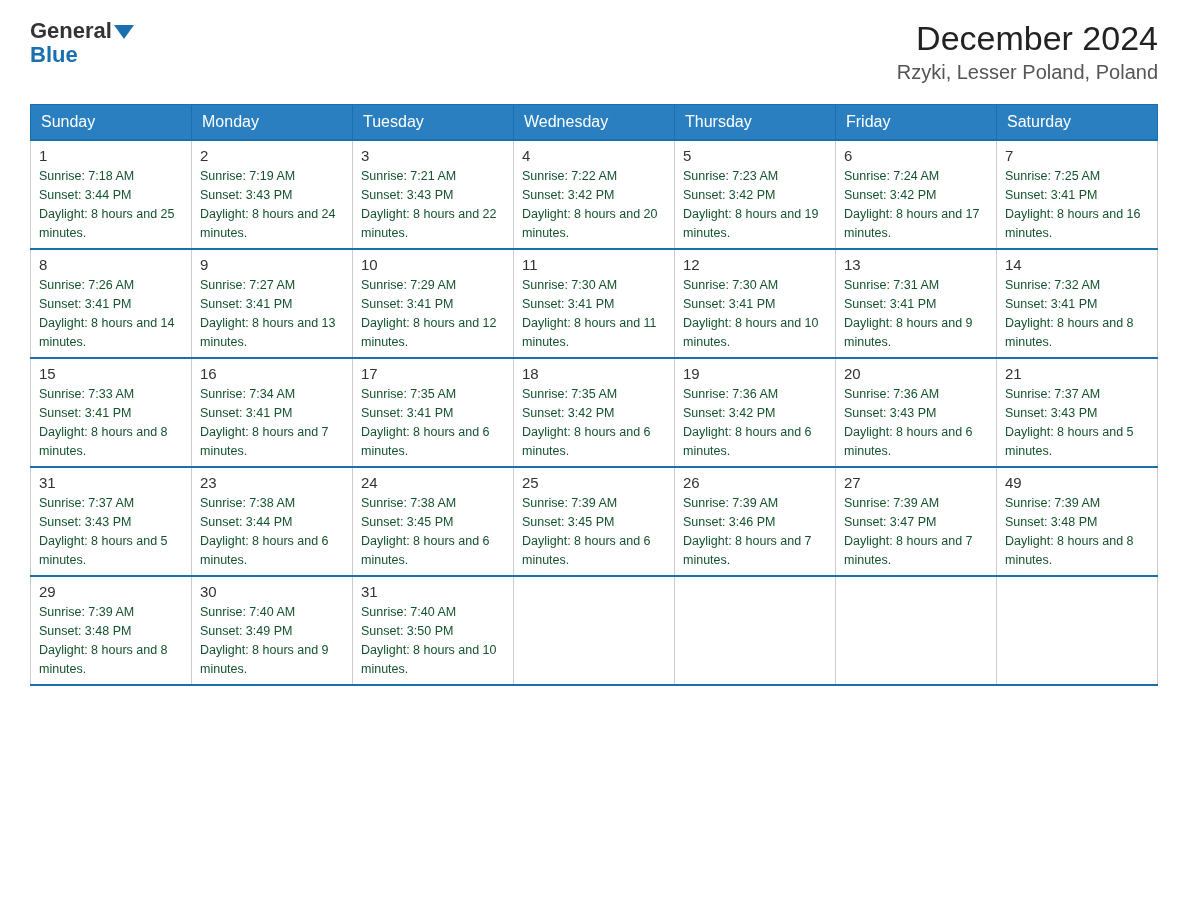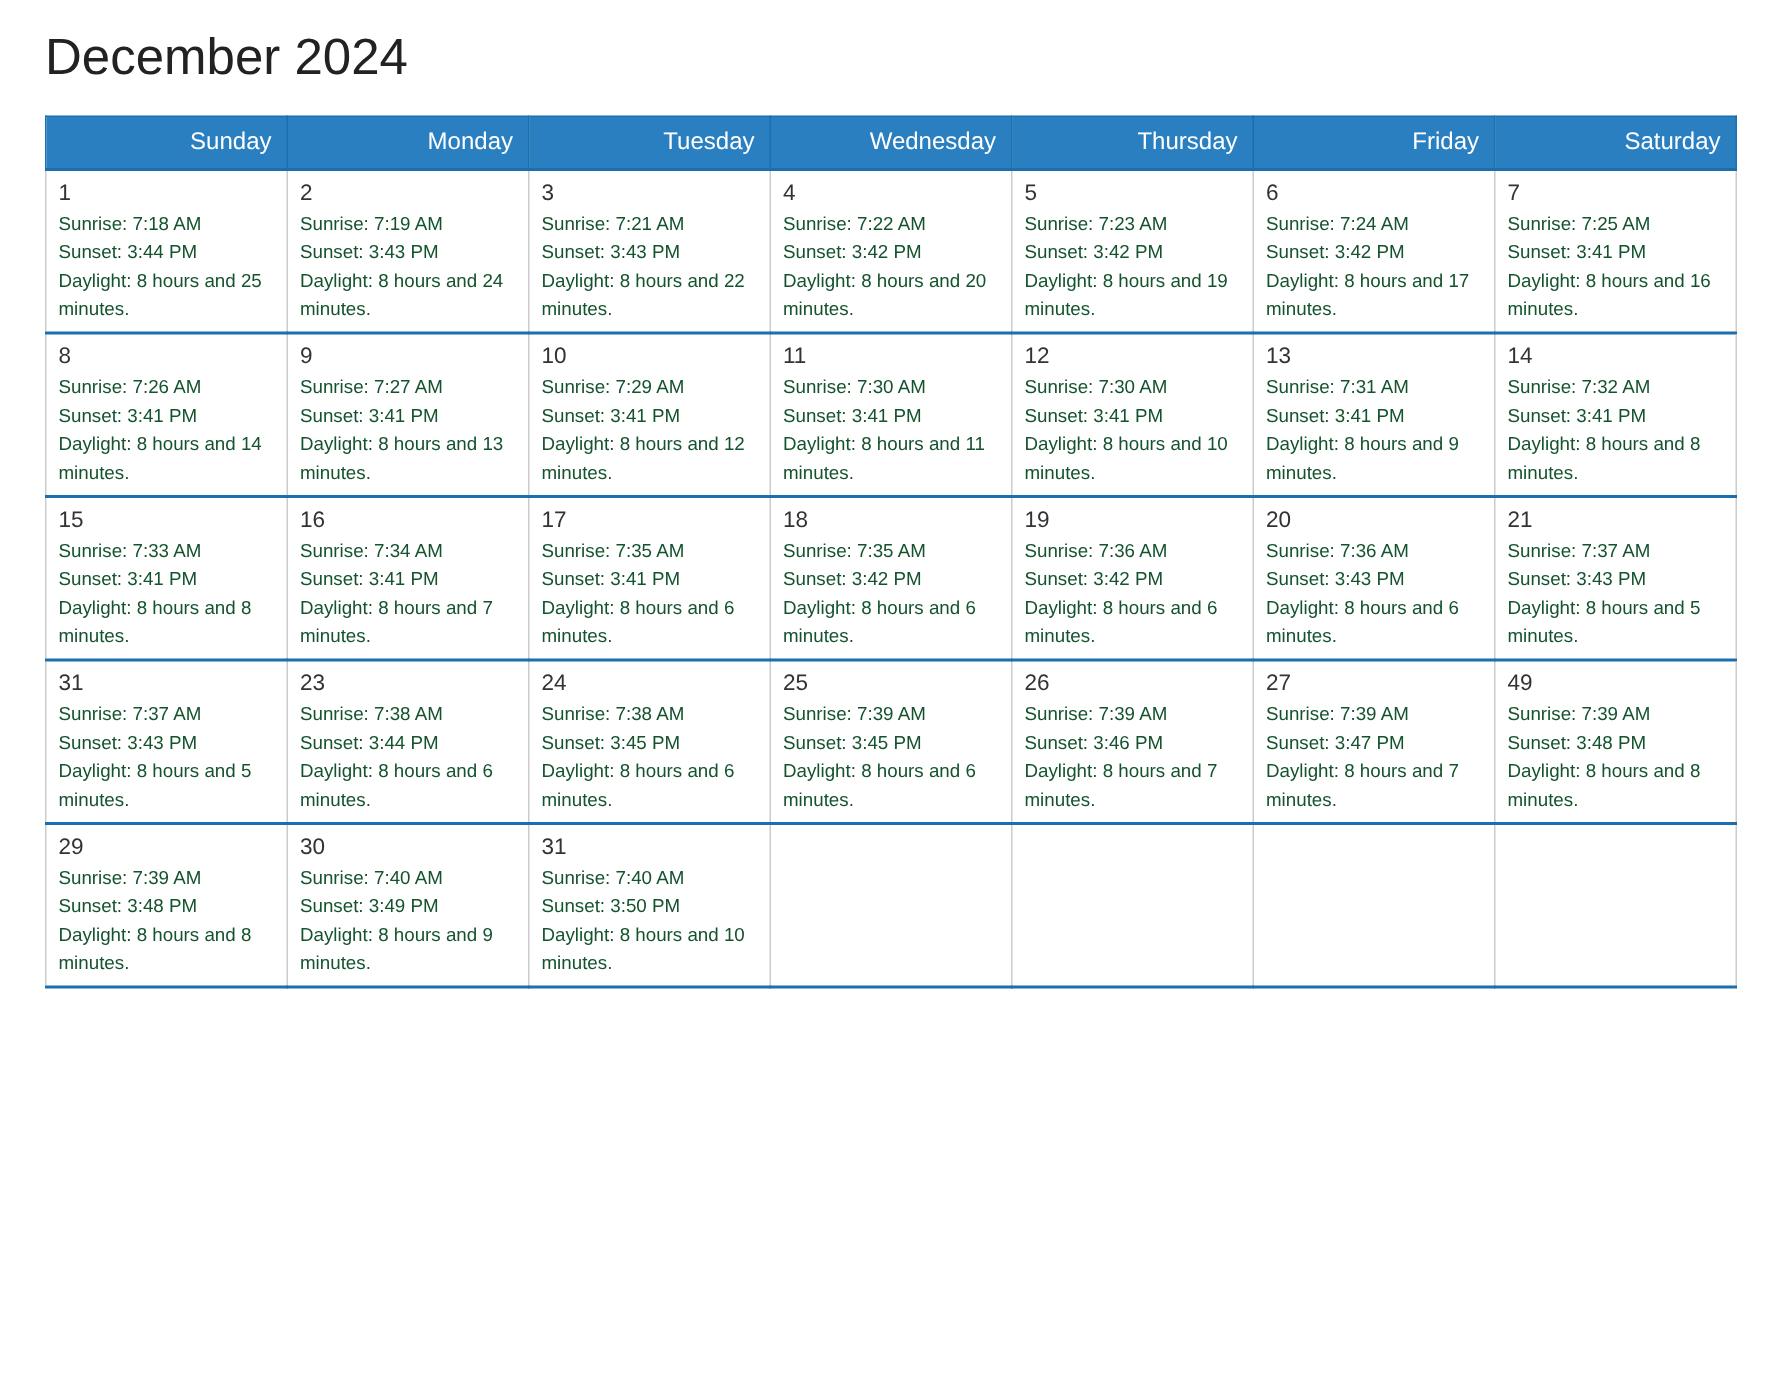"General" div.logo { html: none -> <div> <div> General<span></span> </div> <div>Blue</div> </div> }
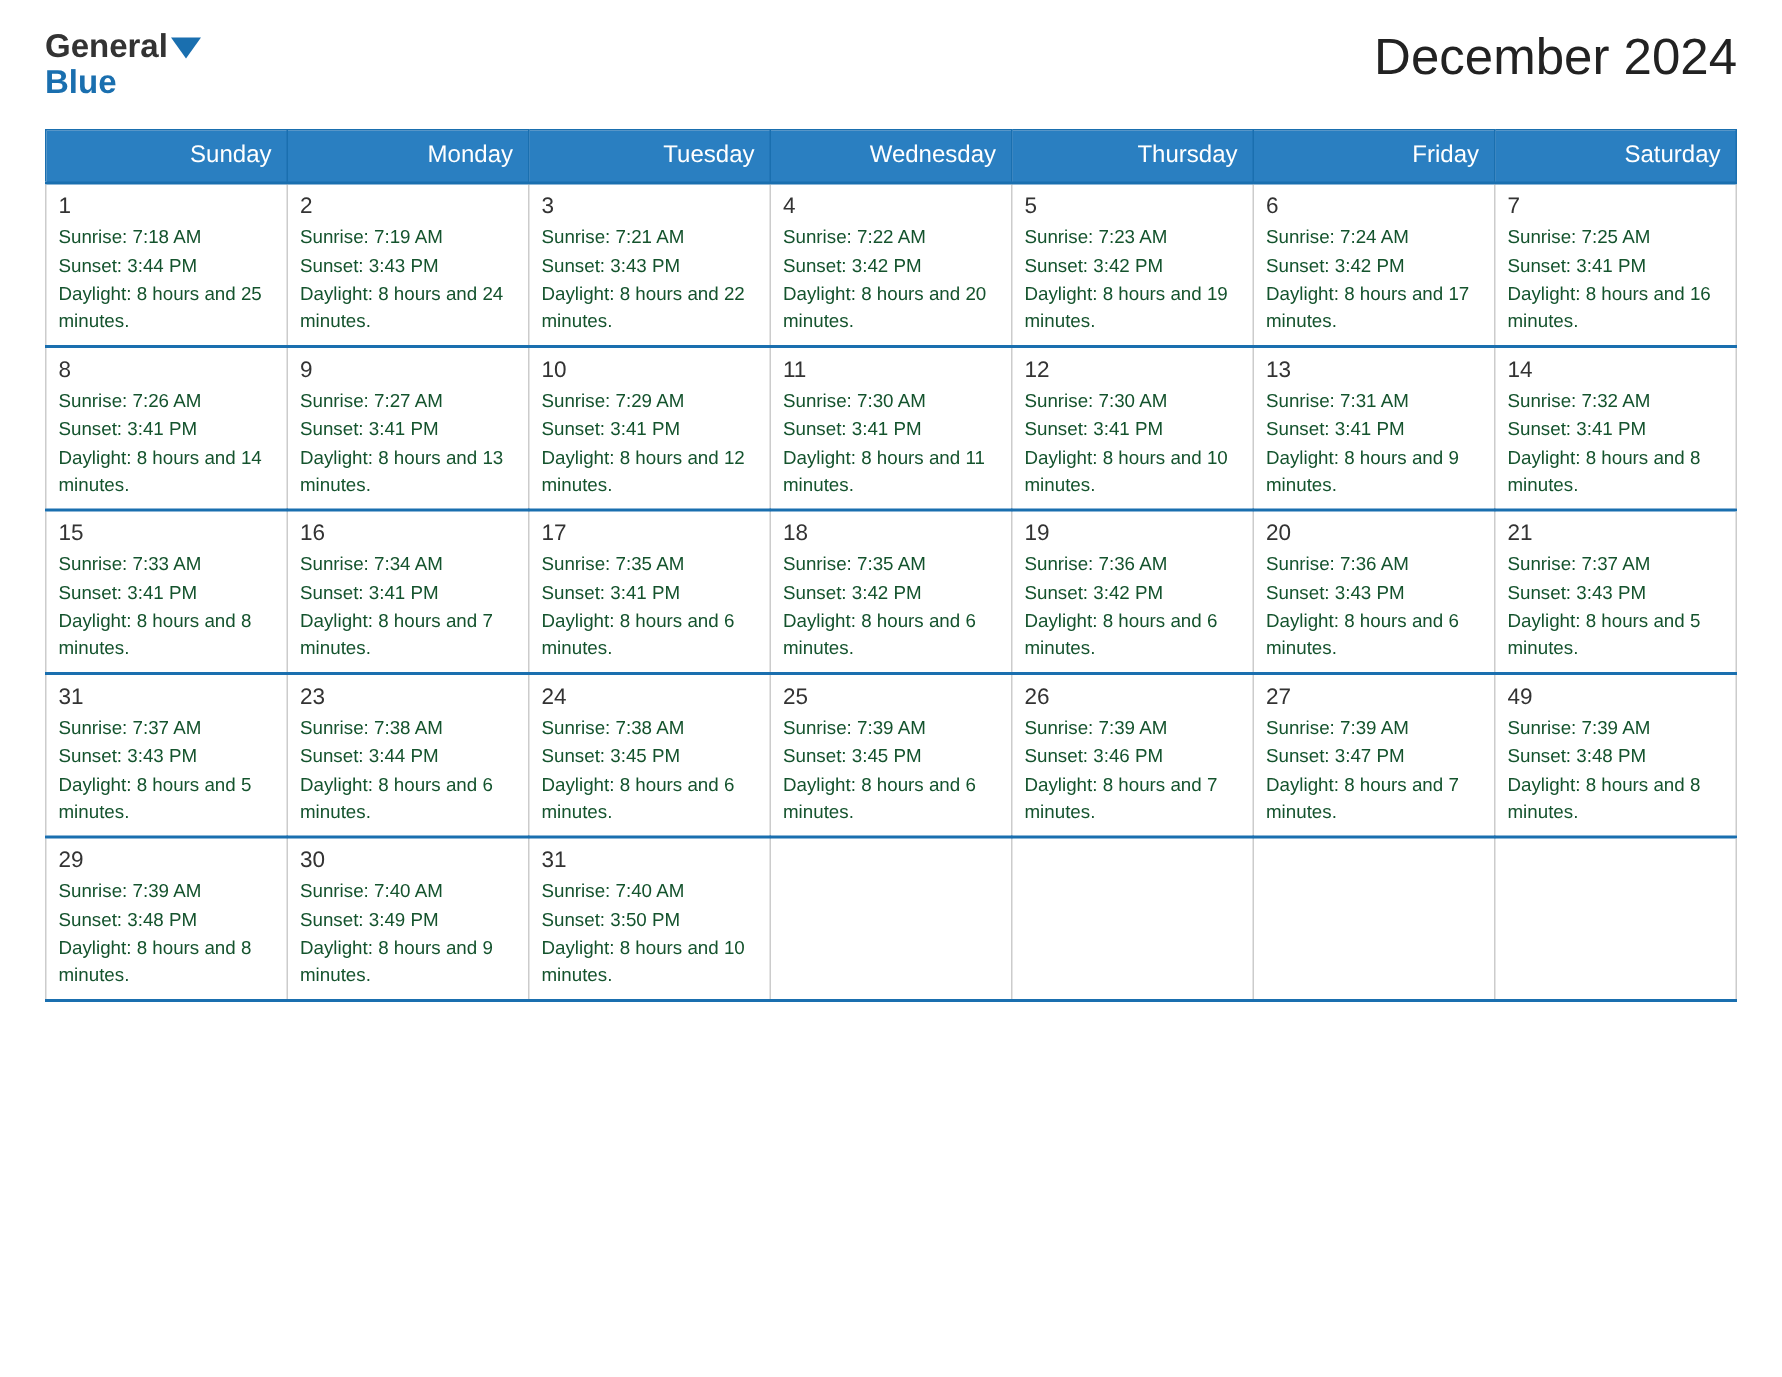"Rzyki, Lesser Poland, Poland" div.location { html: none -> <div>Rzyki, Lesser Poland, Poland</div> }
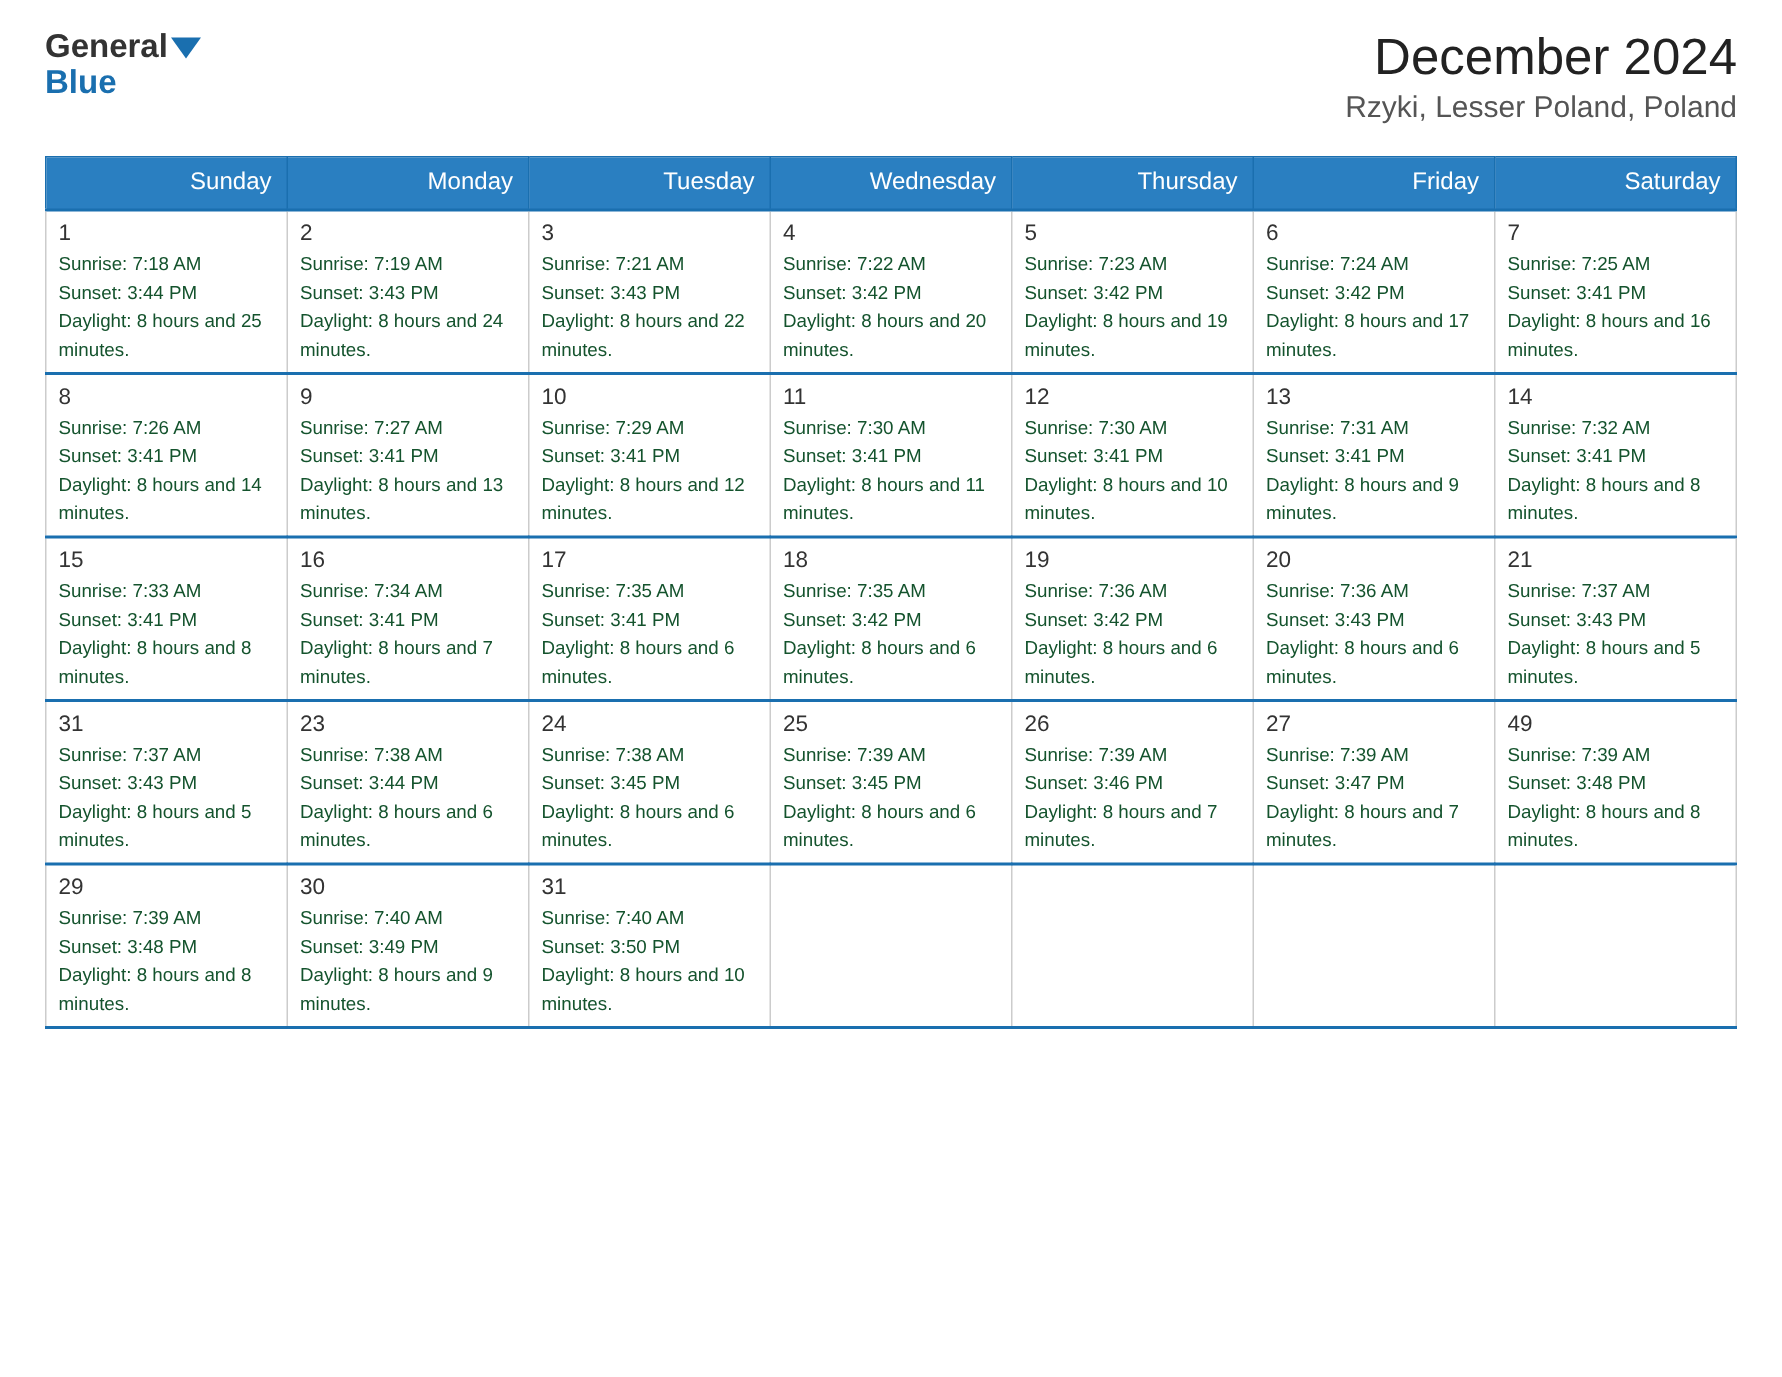"Sunday" .calendar th { text-align: right -> left }
